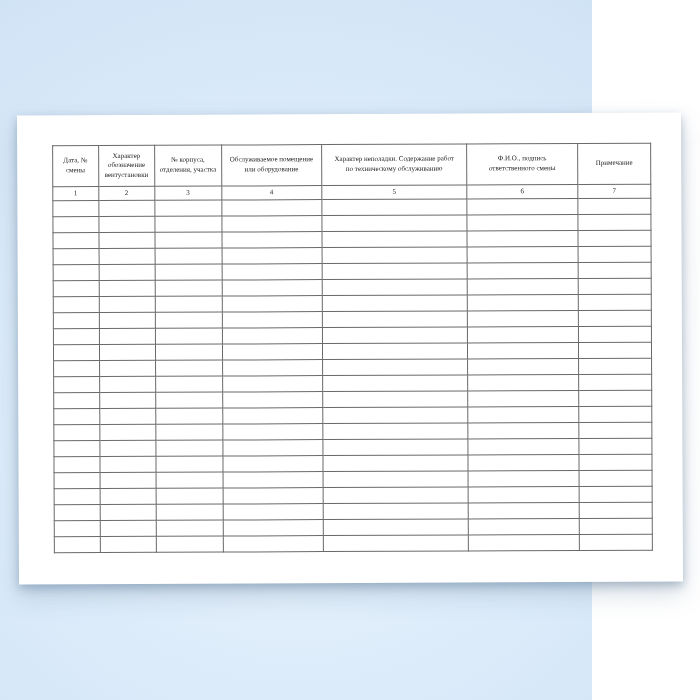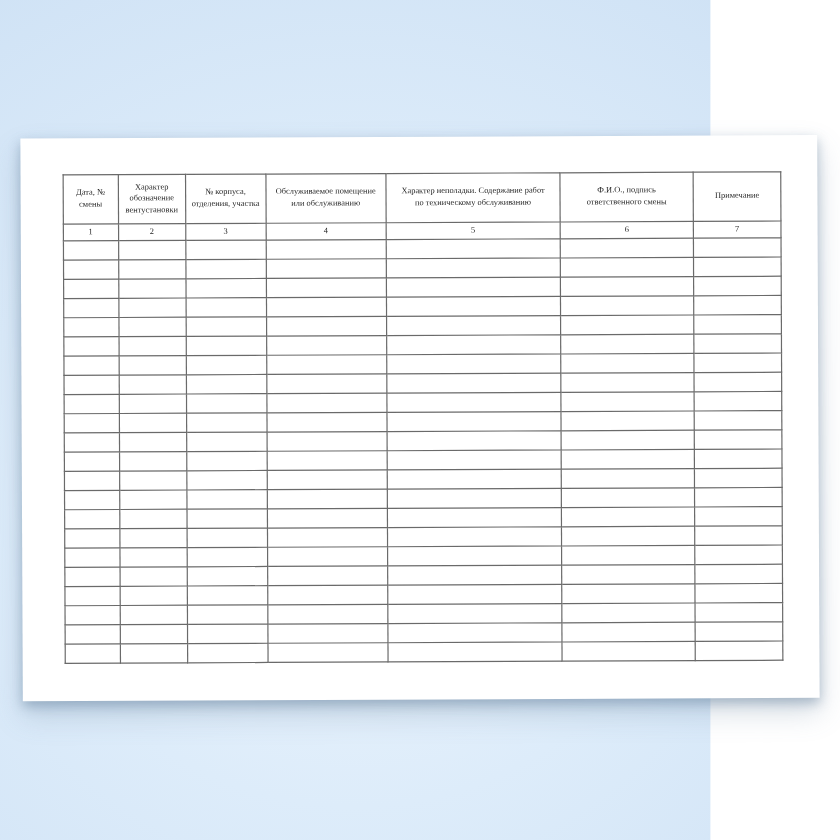"Обслуживаемое помещение" th { text: обслуживанию -> оборудование }
